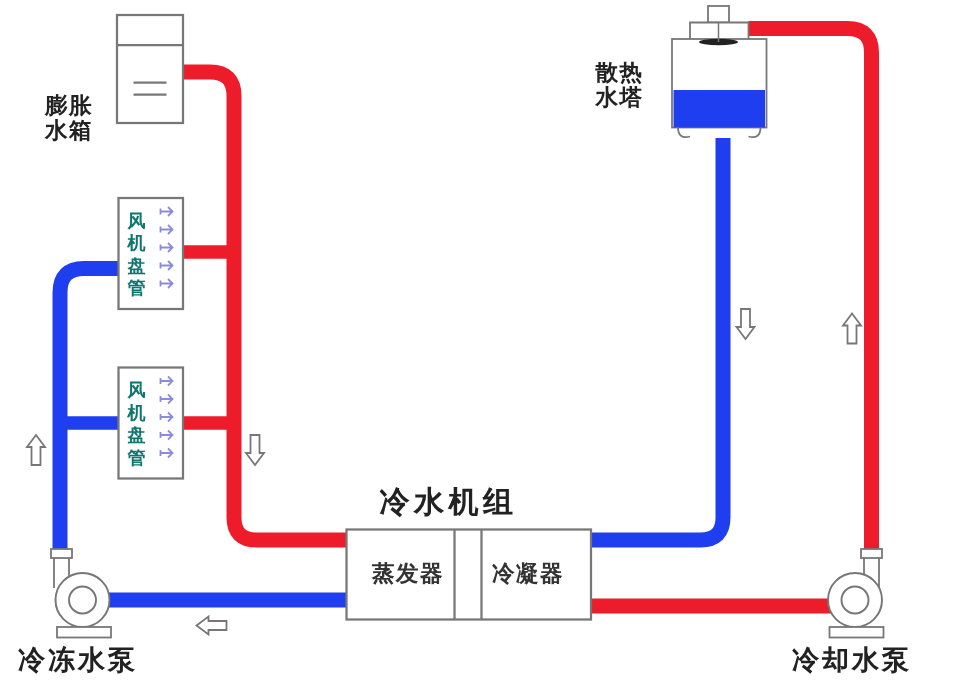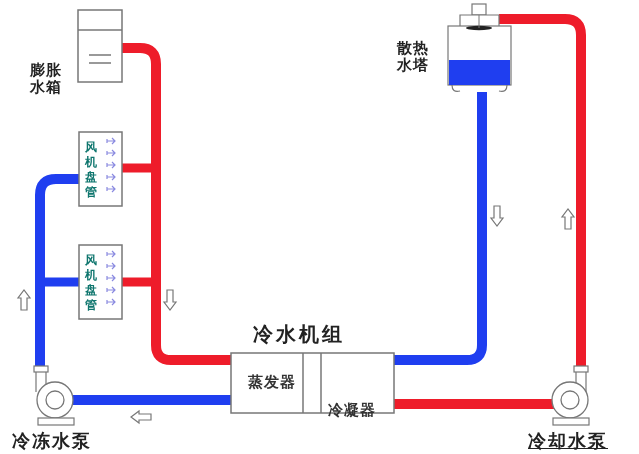"冷凝器" div.lbl { margin-top: 28px -> none }
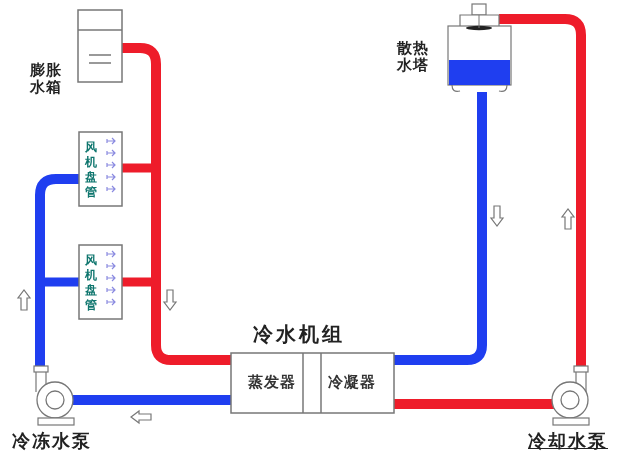"冷却水泵" div.lbl { text-decoration: underline -> none }
